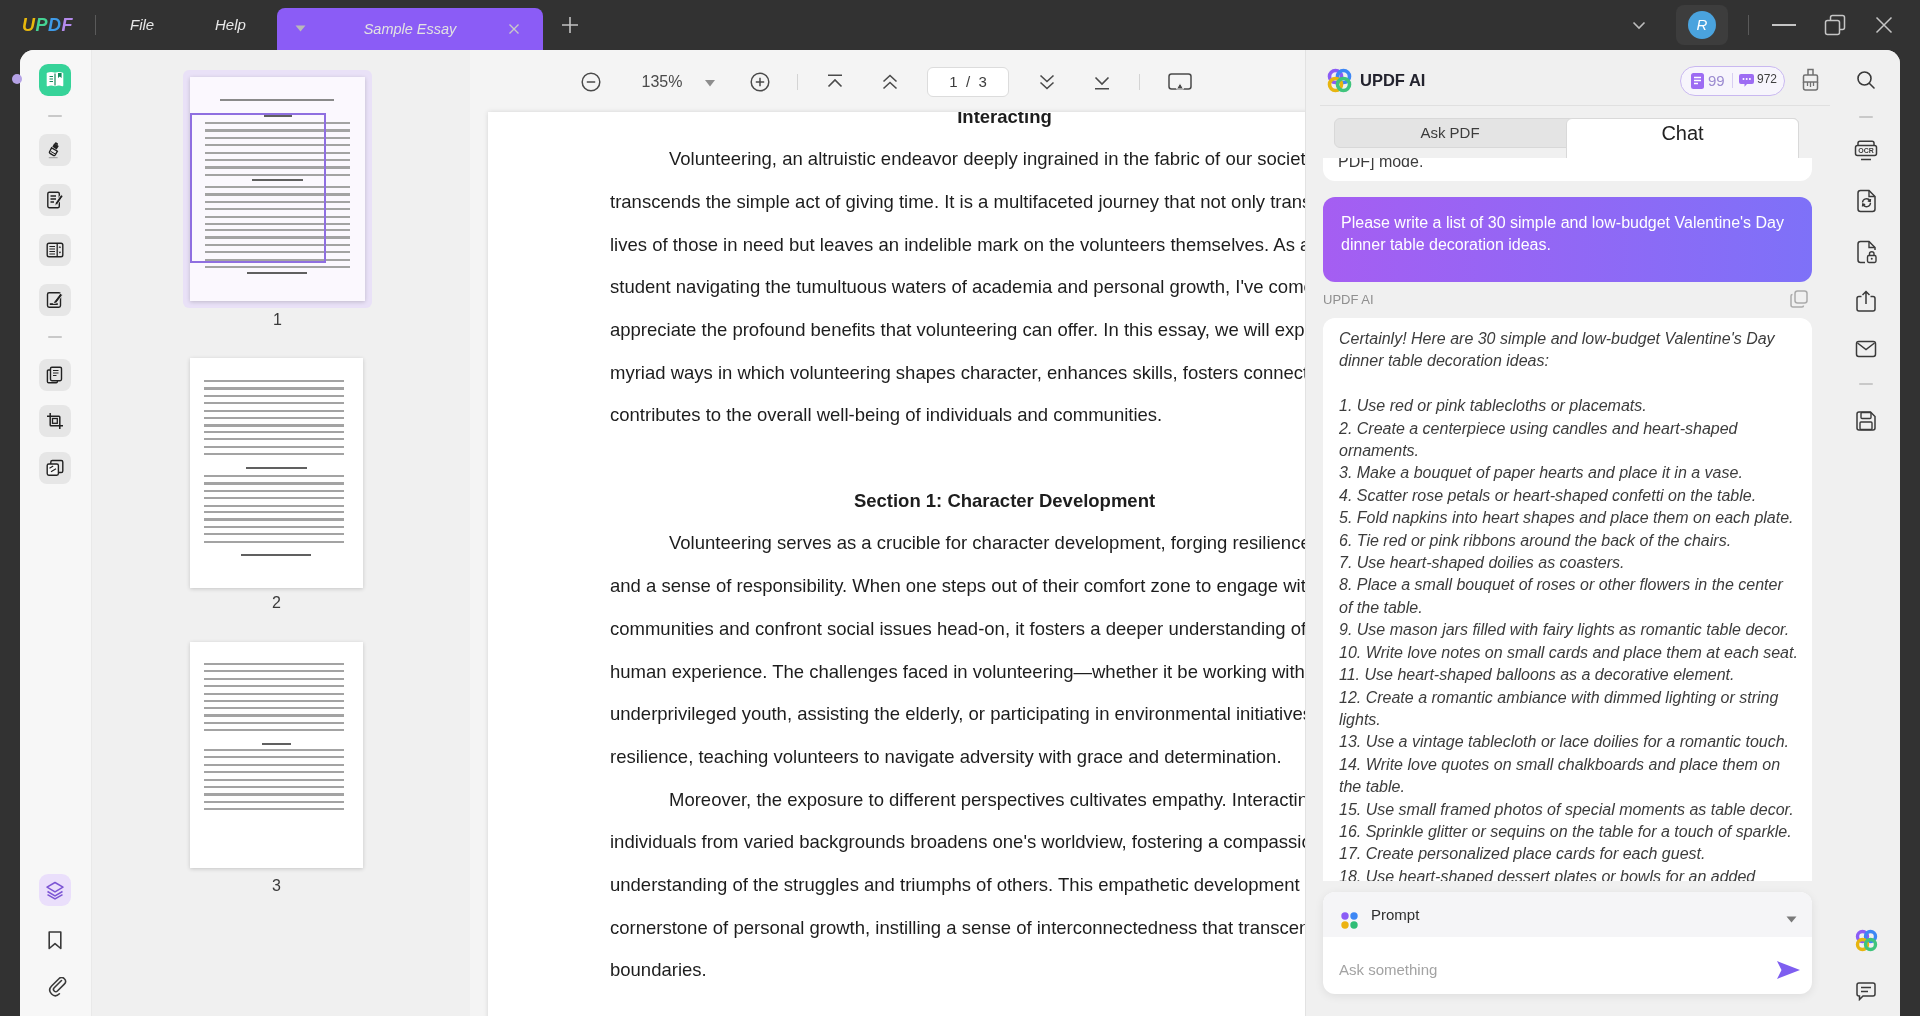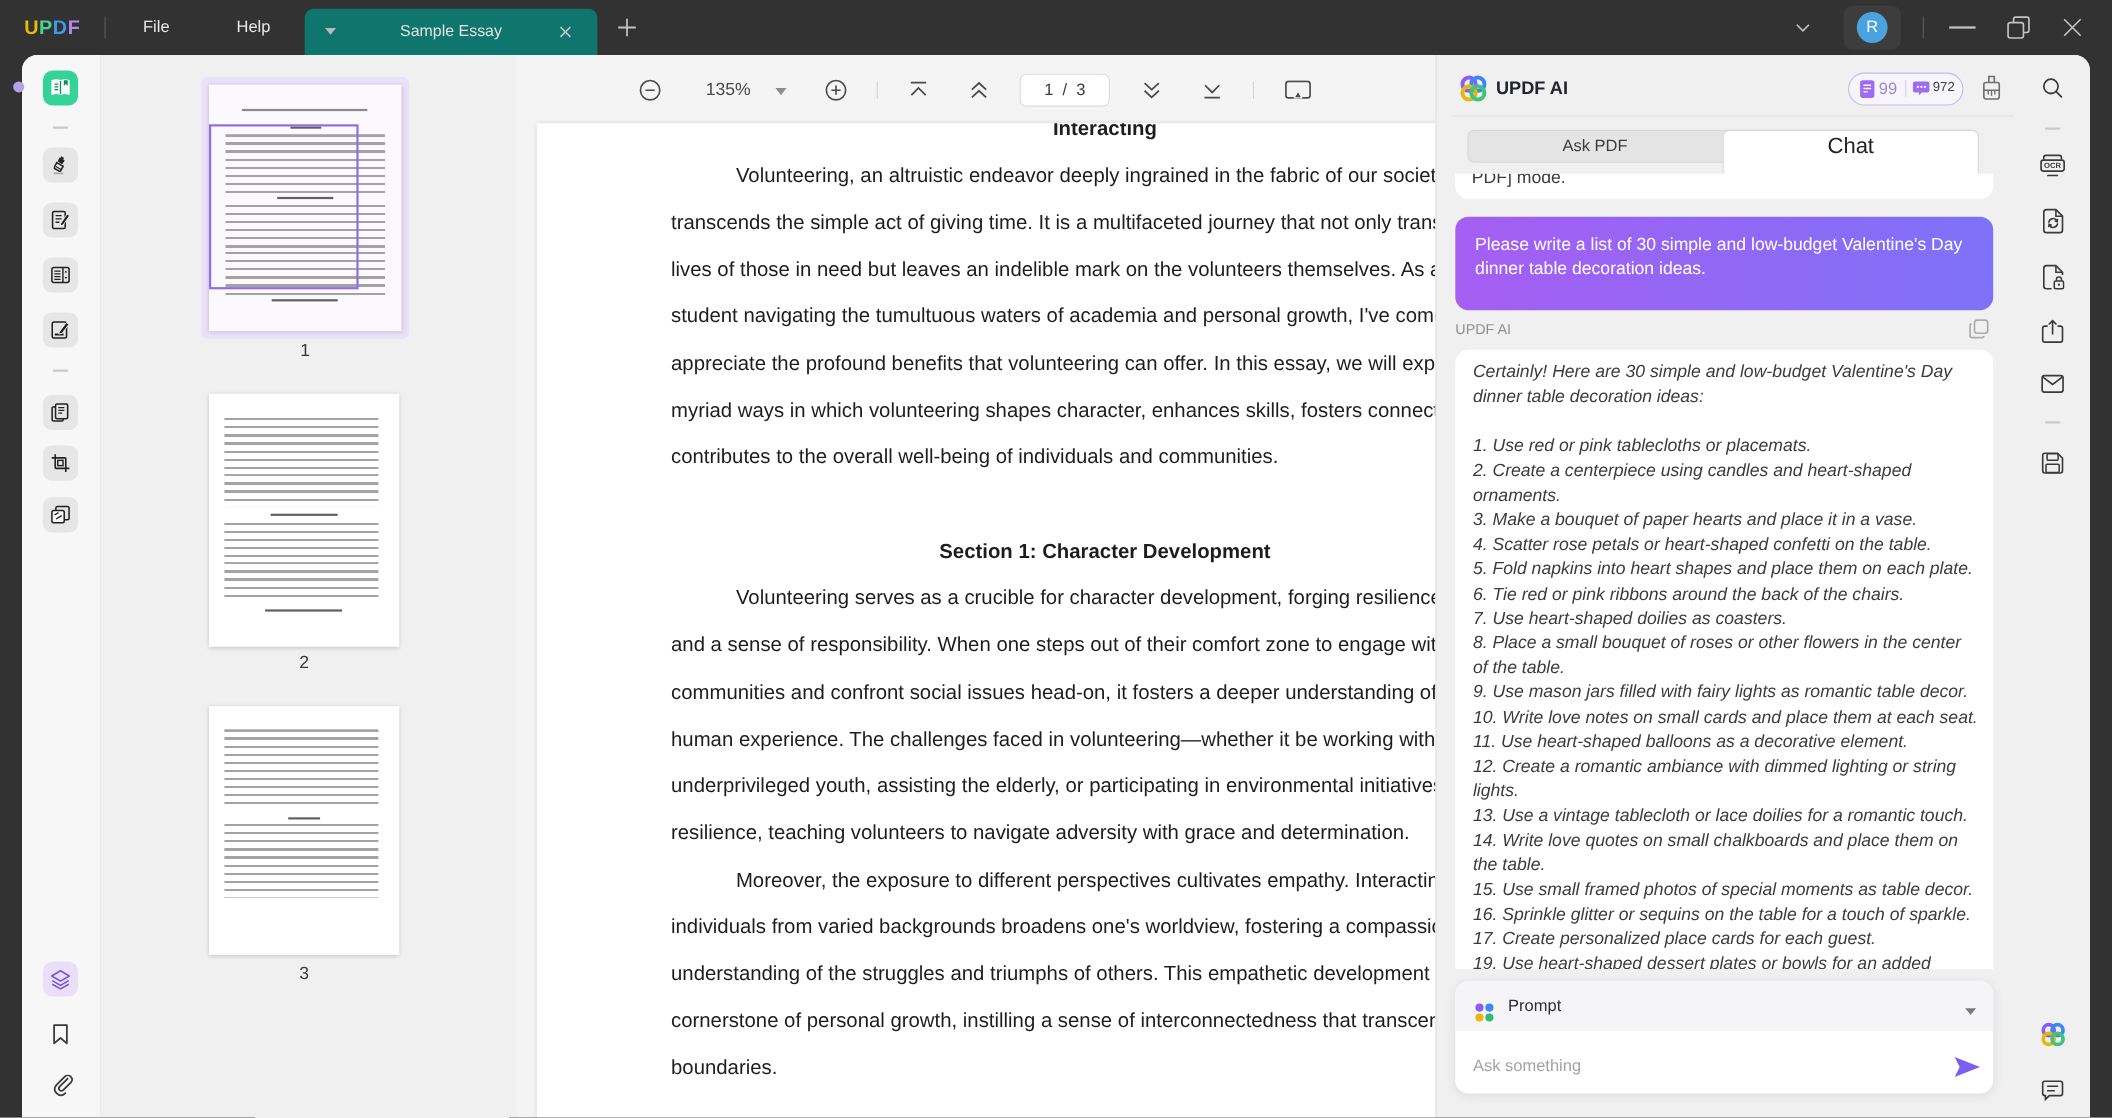"UPDF" #titlebar { font-style: none -> italic }
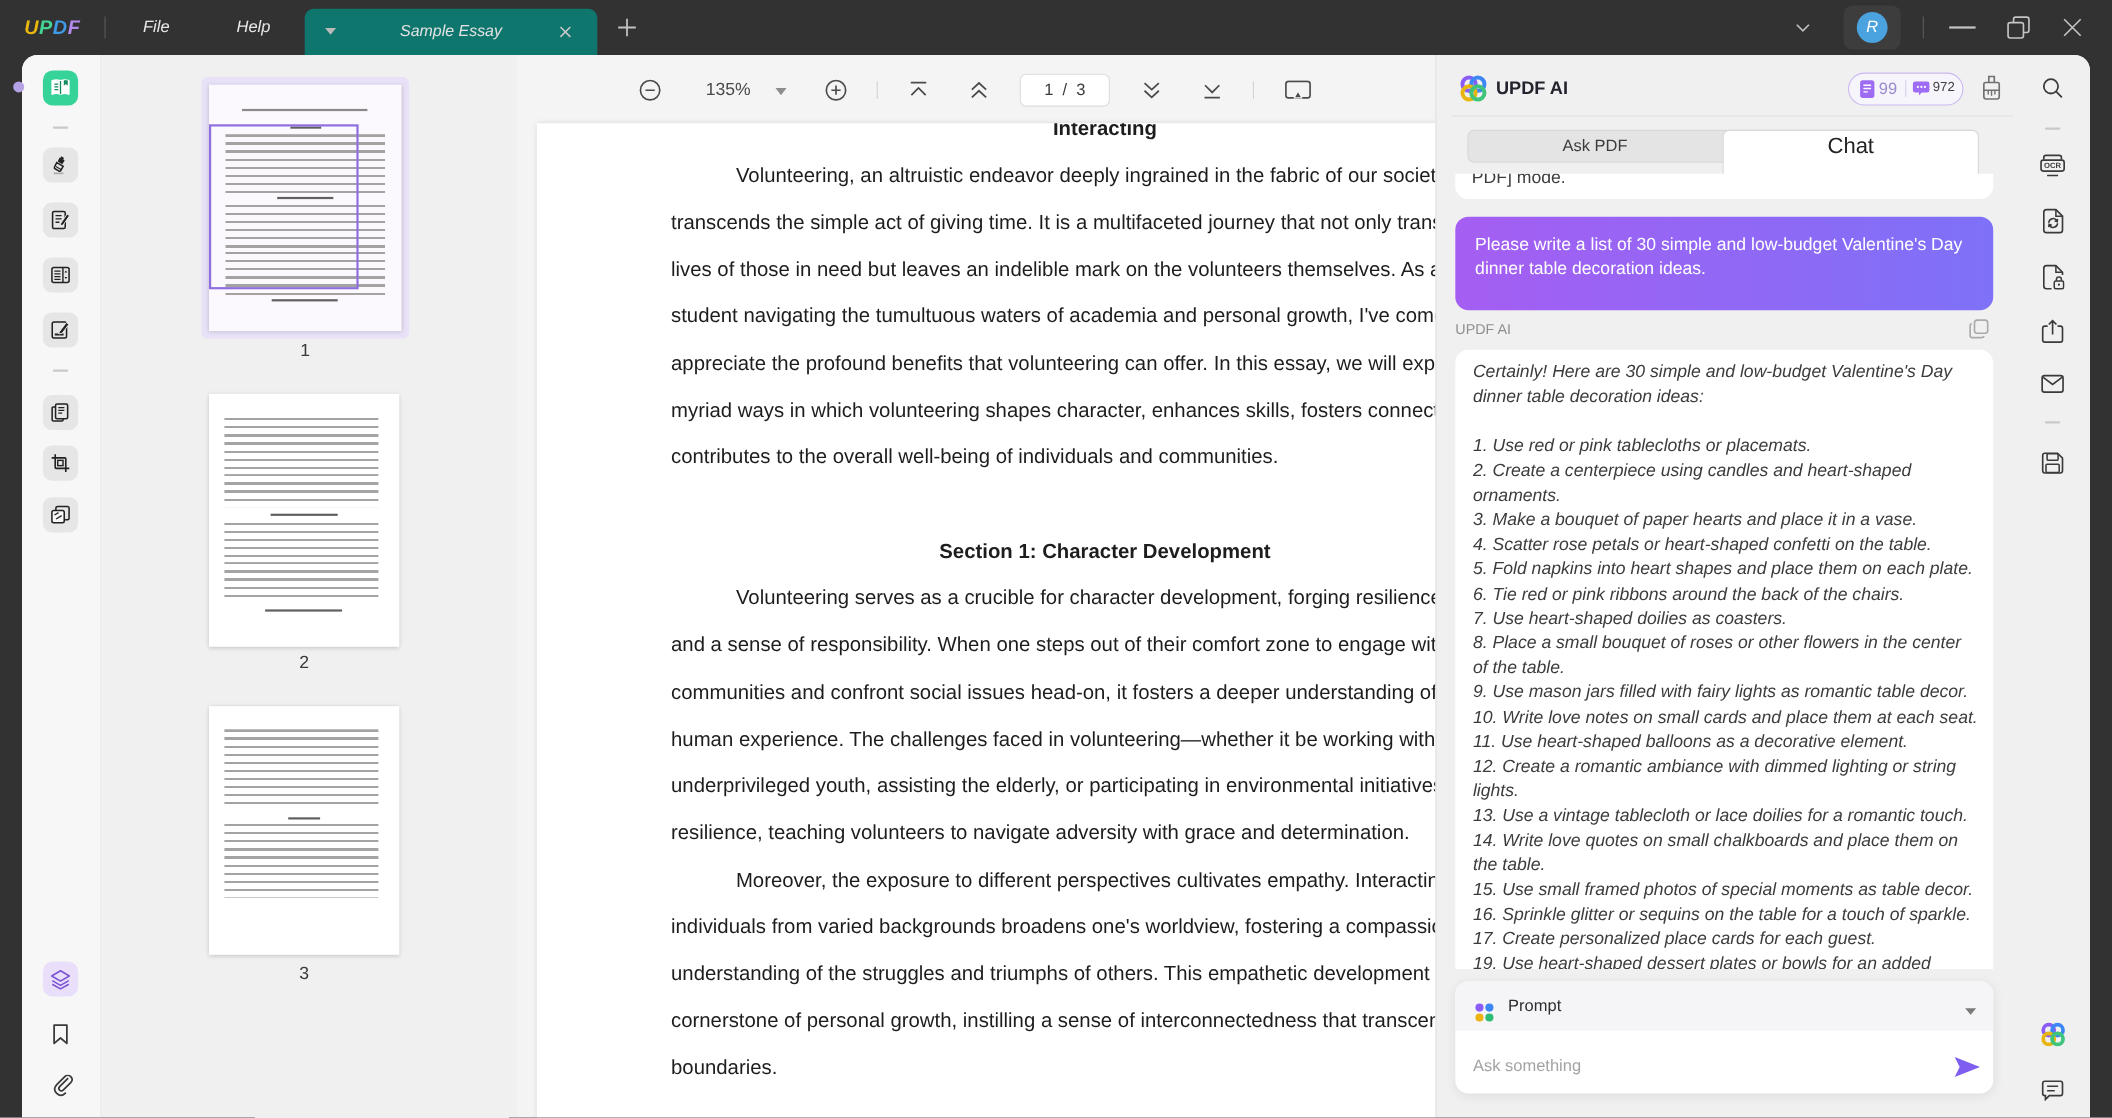"Sample Essay" #tab { background: #0f766e -> #8b5cf6 }
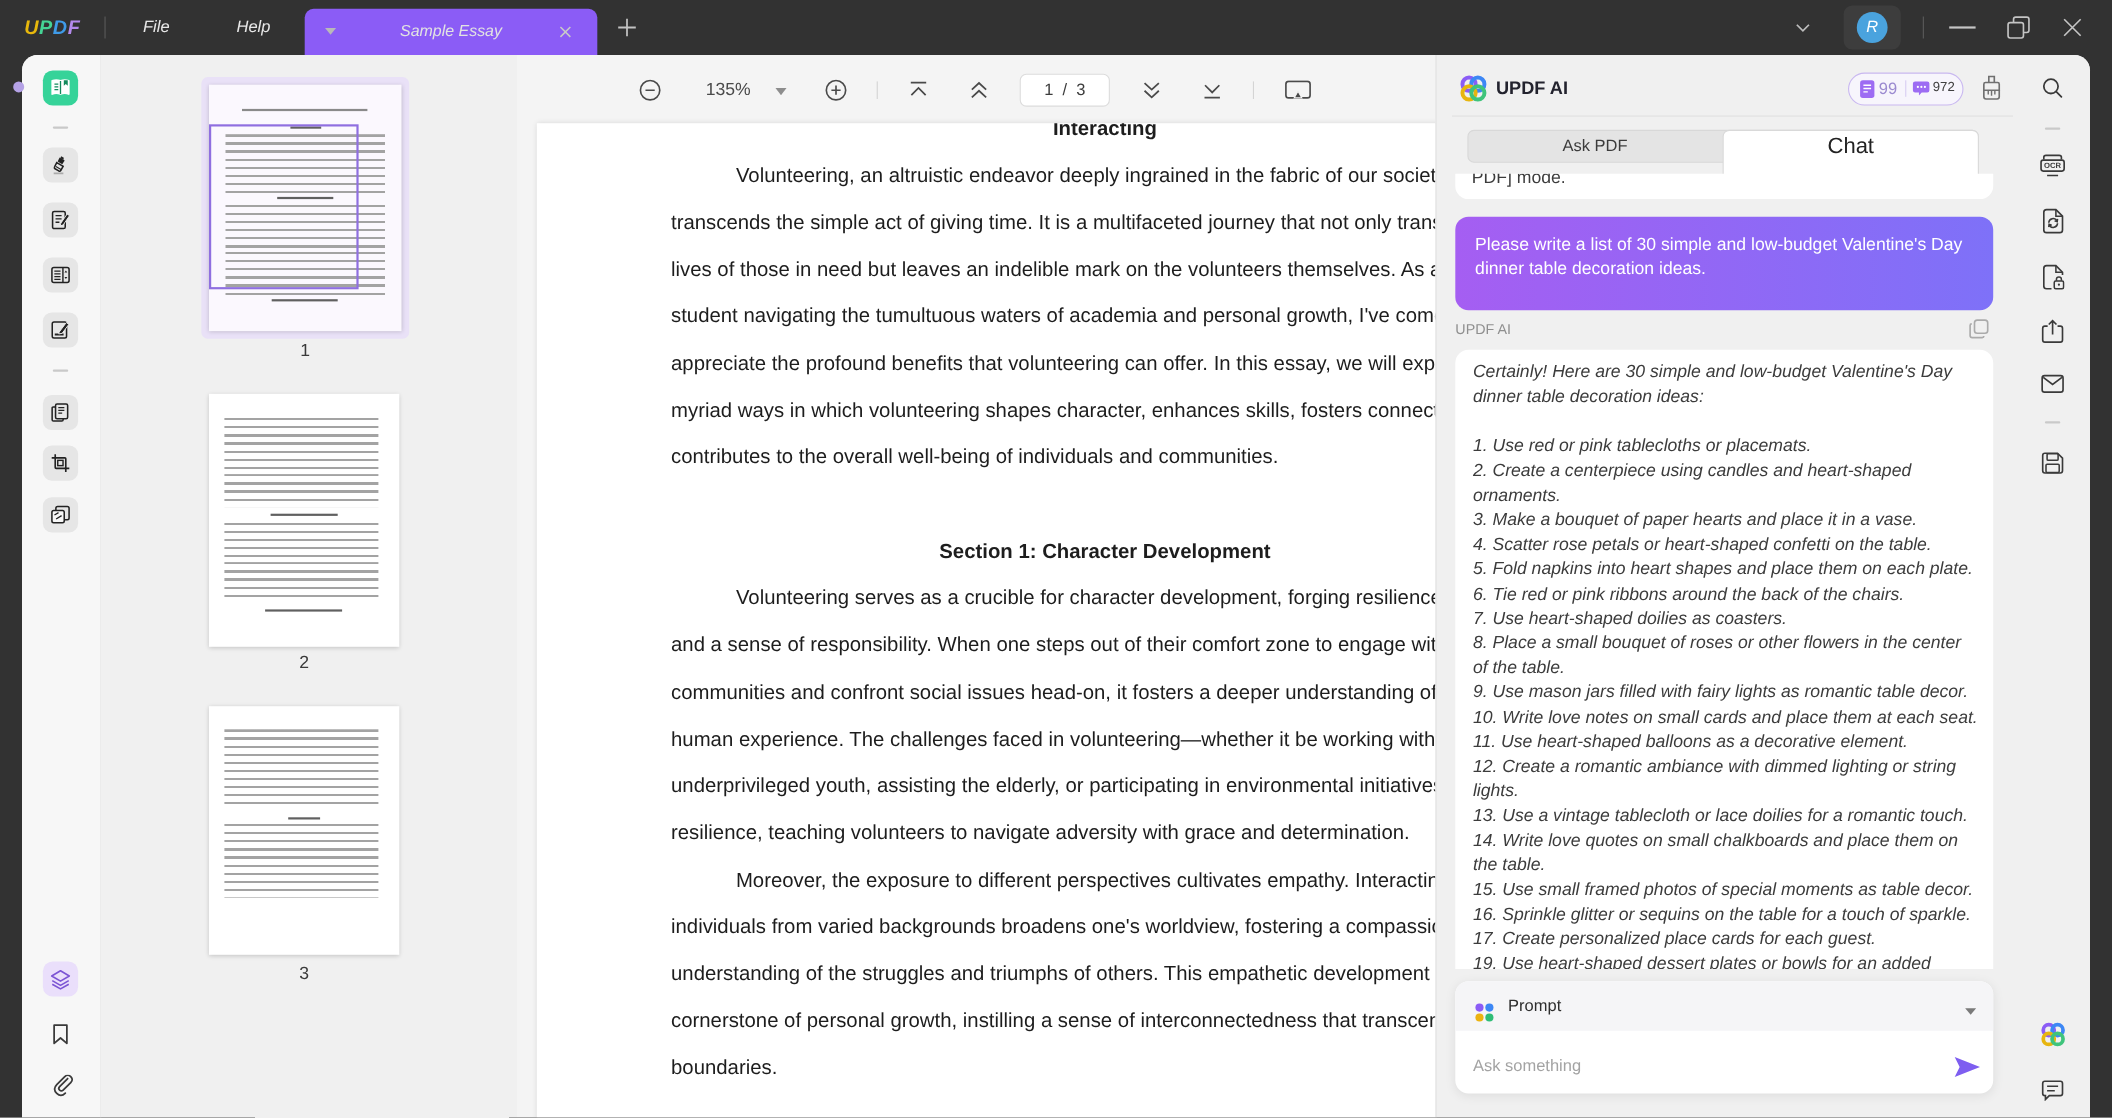"19. Use heart-shaped dessert plates" div { text: 19 -> 18 }
